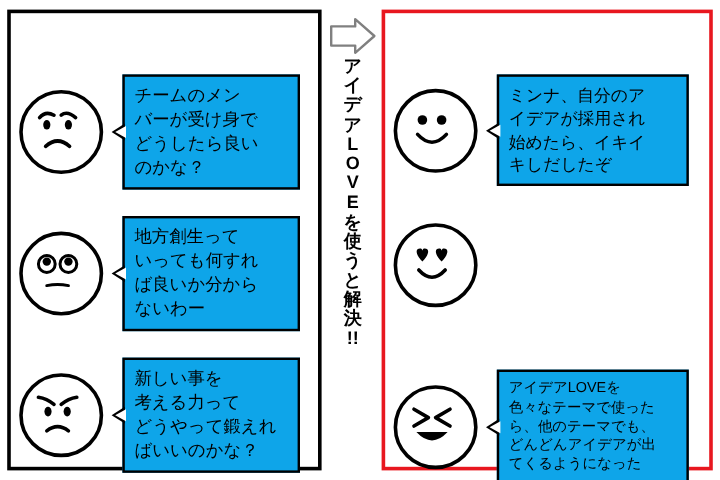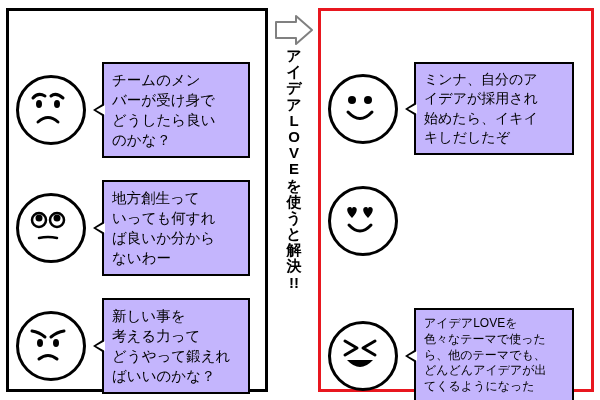"チームのメン" .bubble { background: #c4b5fd -> #0ea5e9 }
